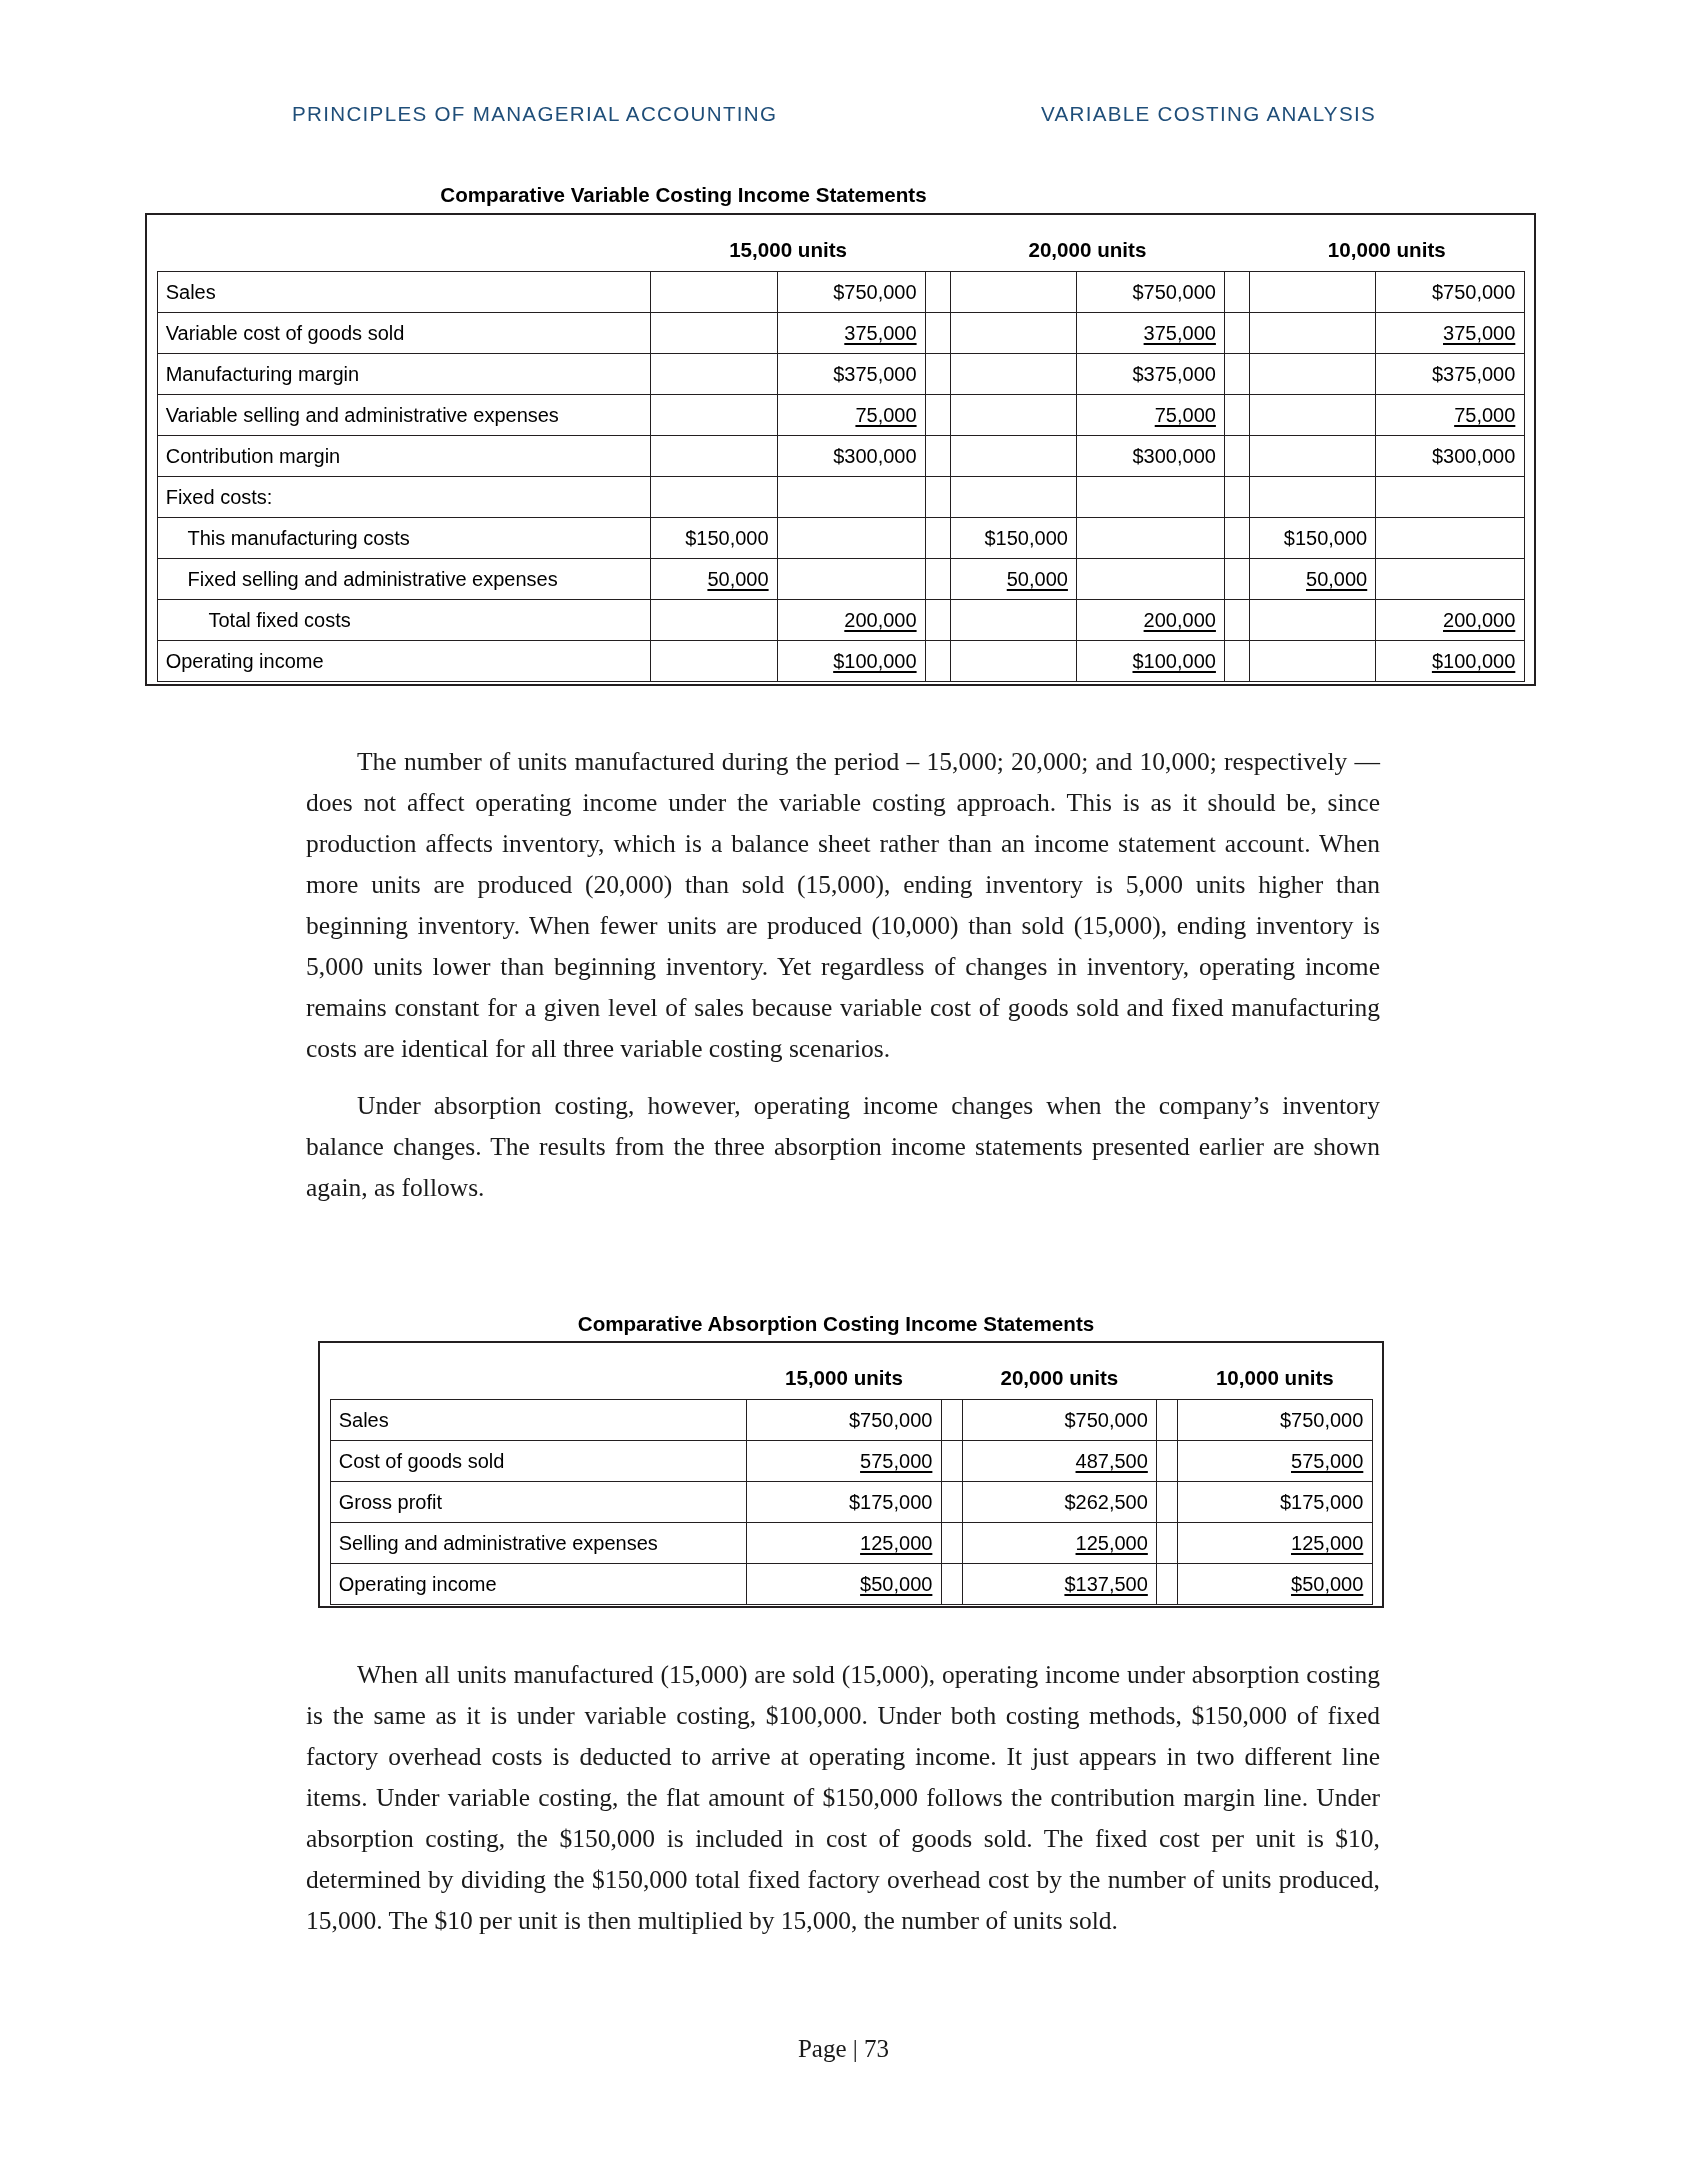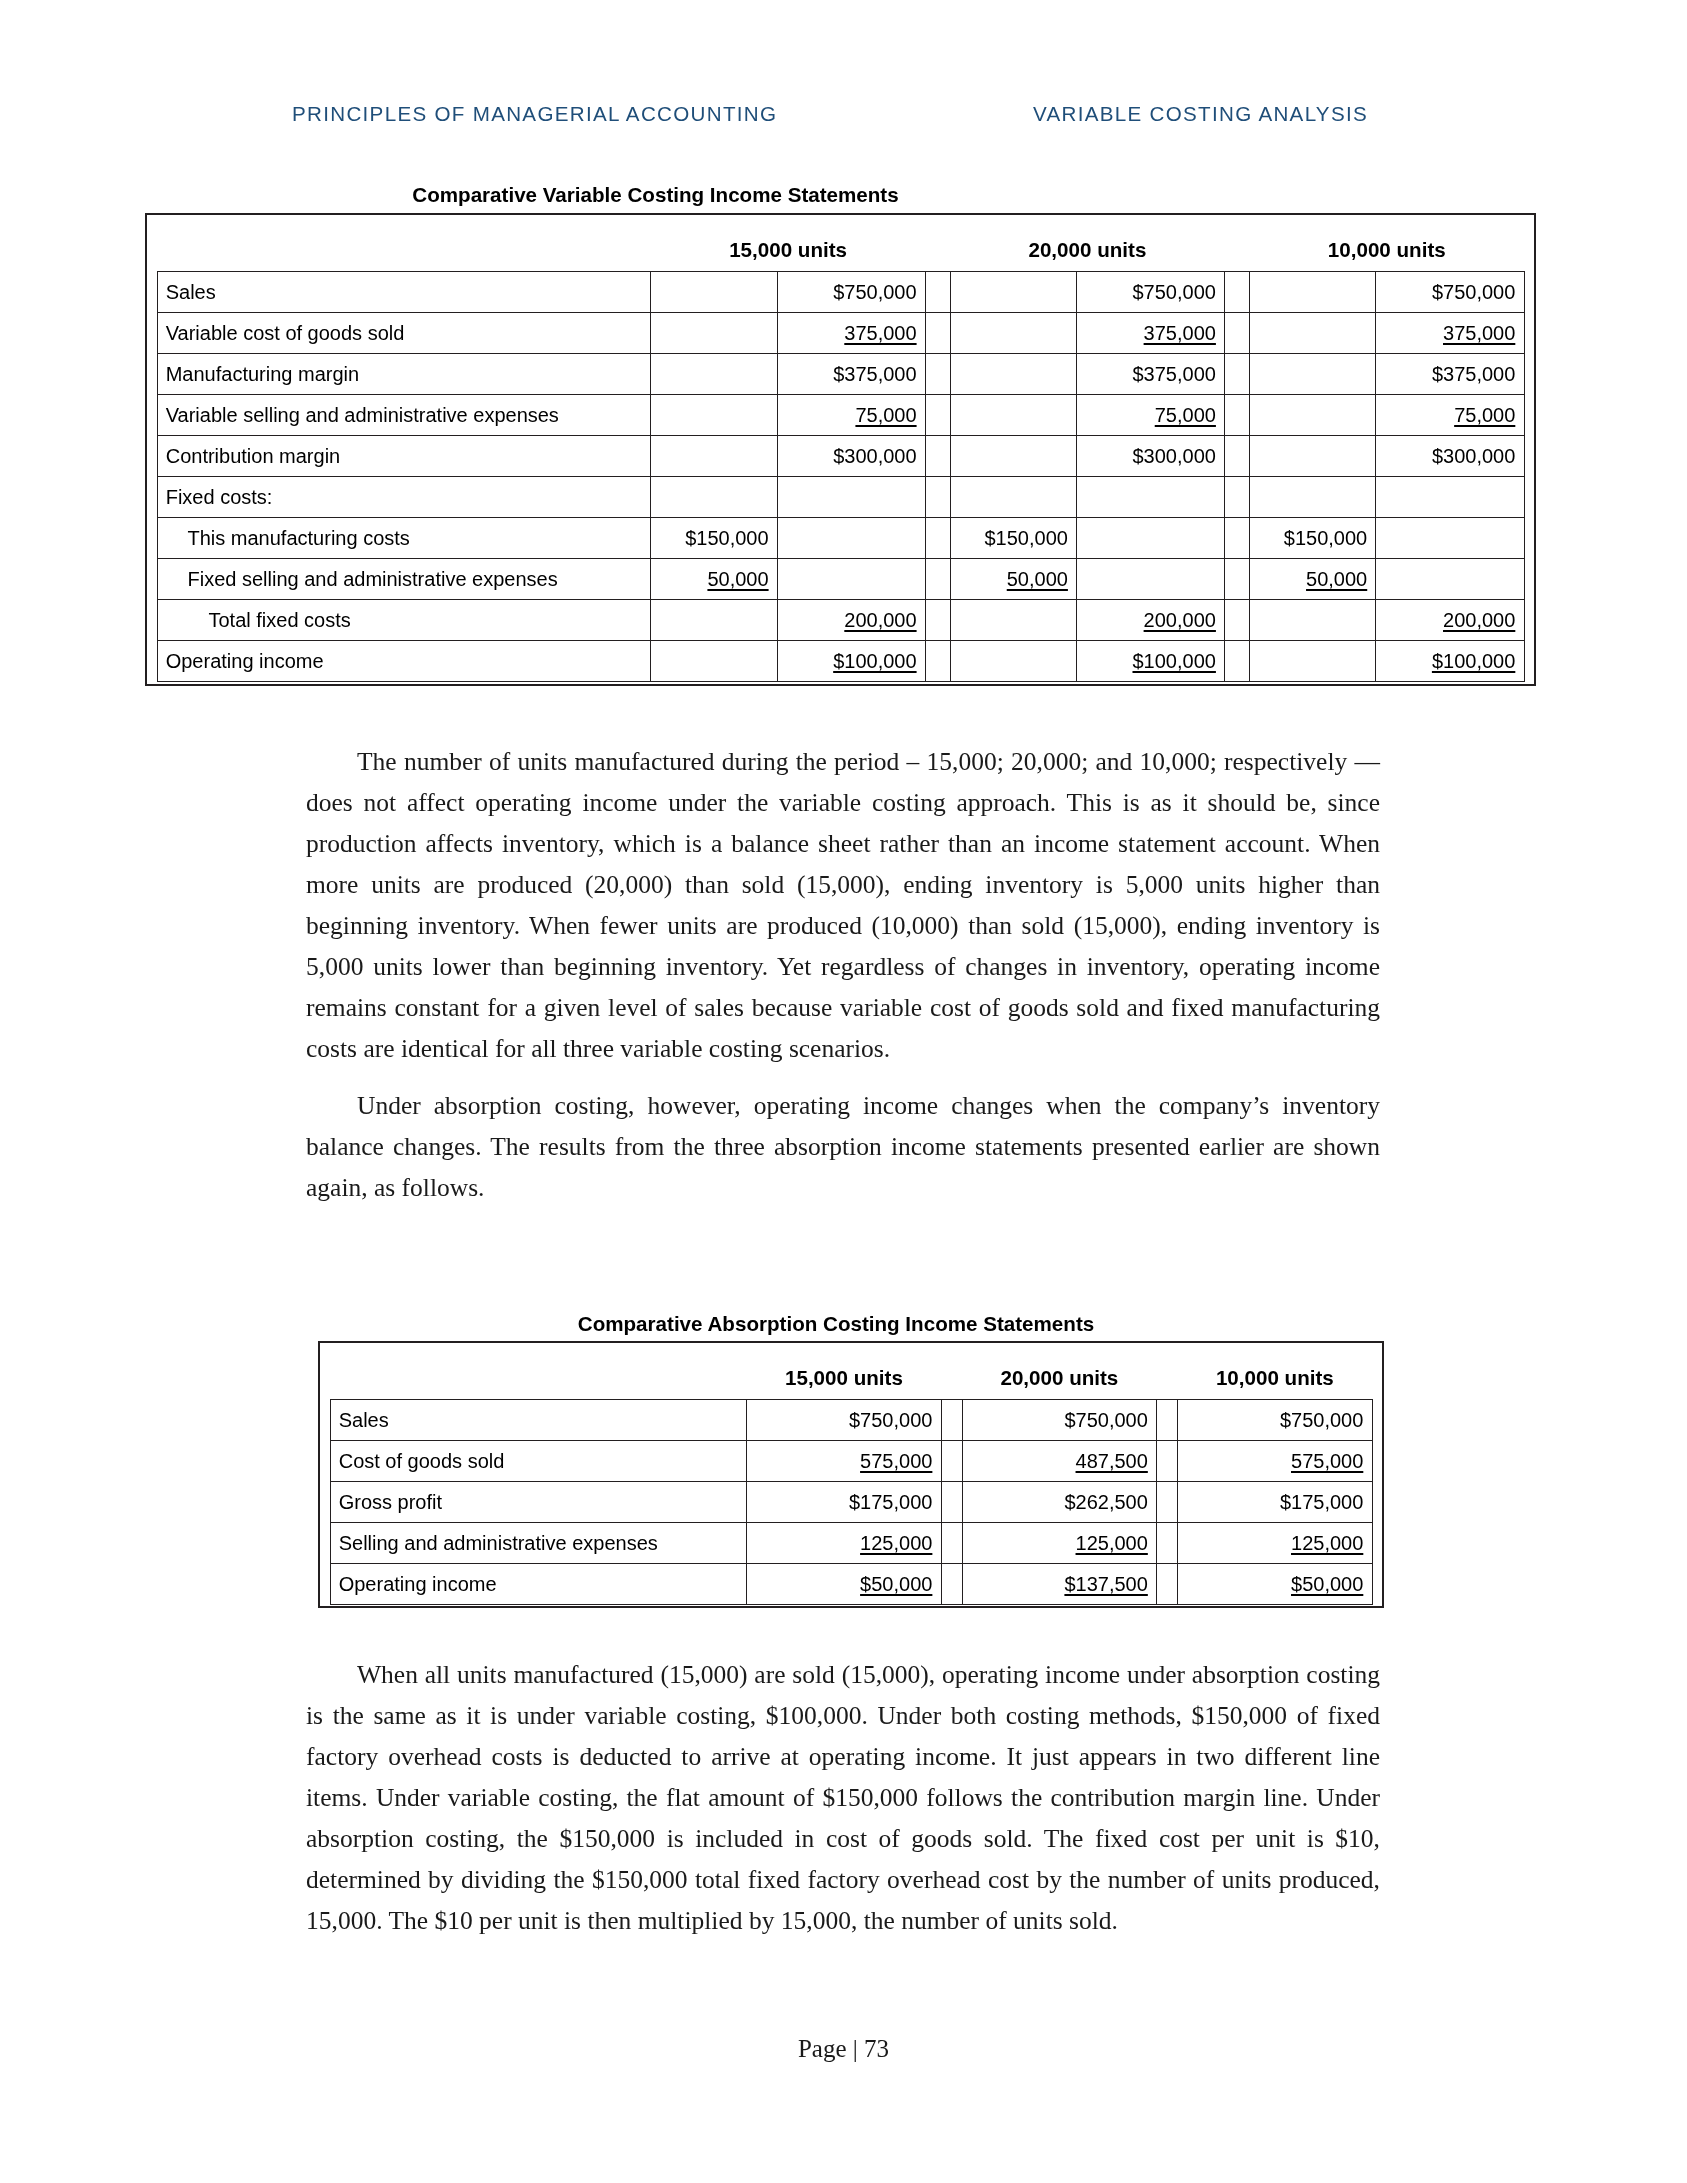"VARIABLE COSTING ANALYSIS" .rh-right { margin-right: 28px -> 20px }
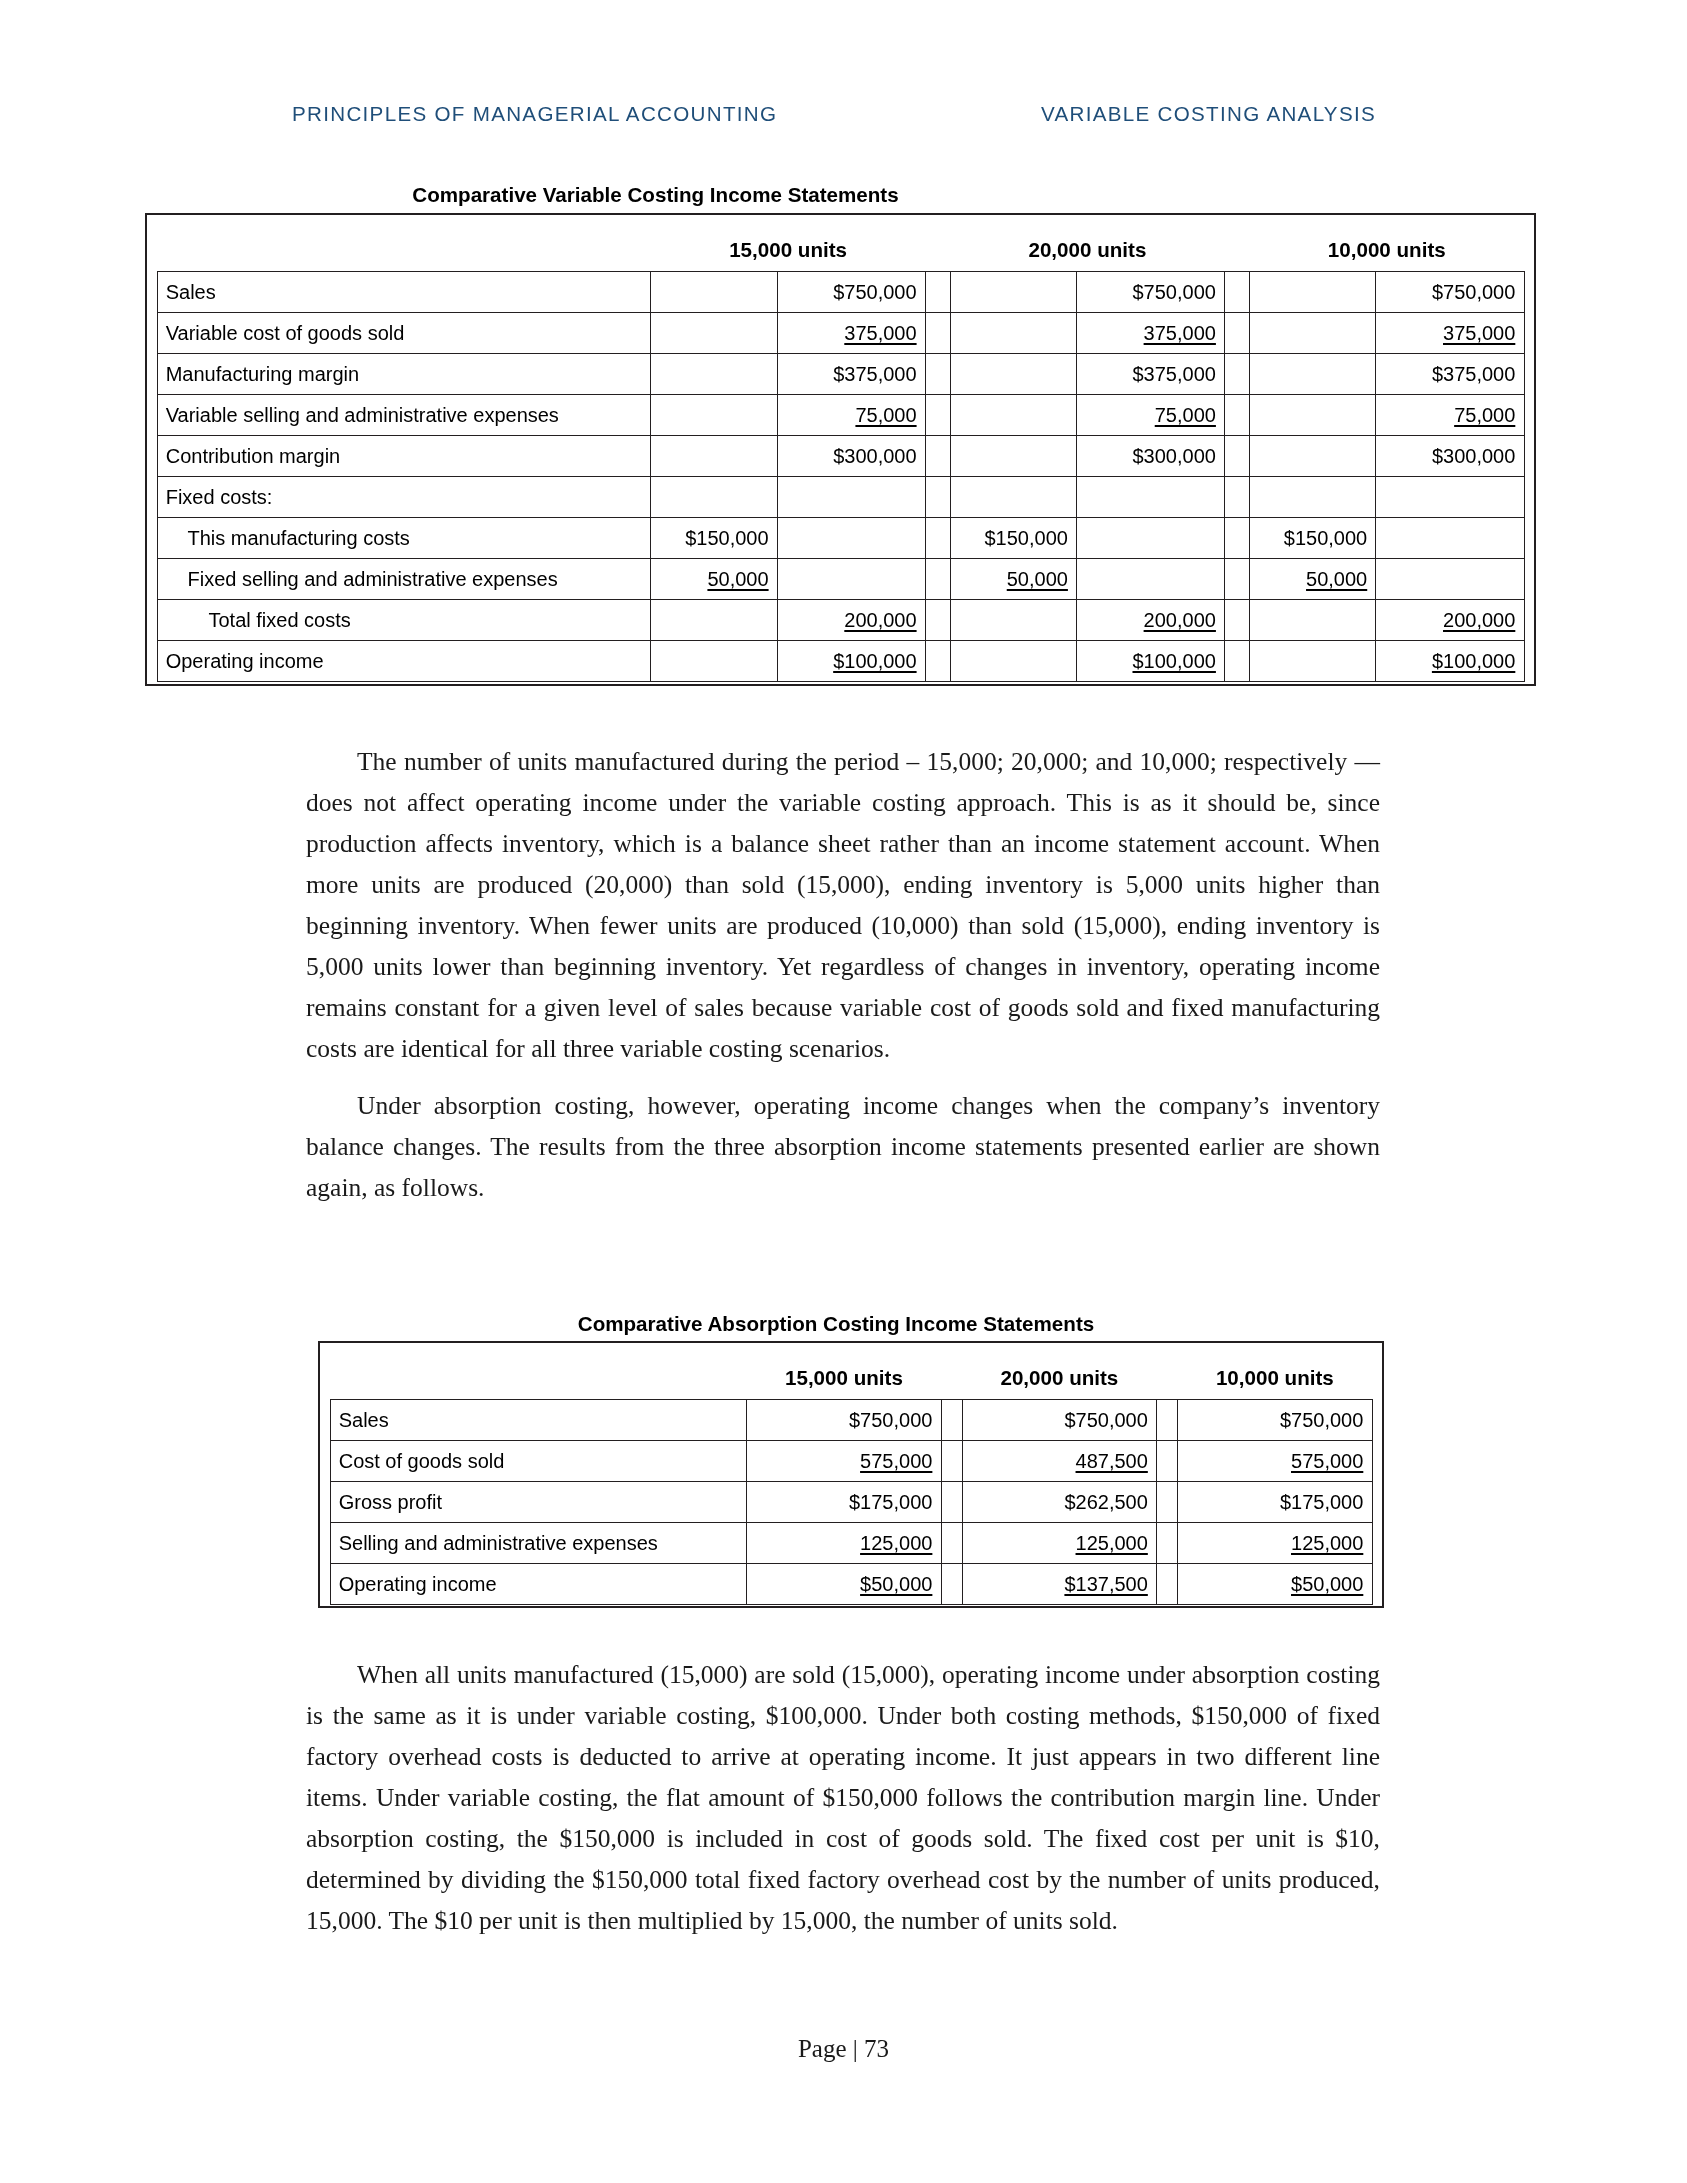"Comparative Variable Costing Income" #caption-1 { left: 124px -> 152px }
